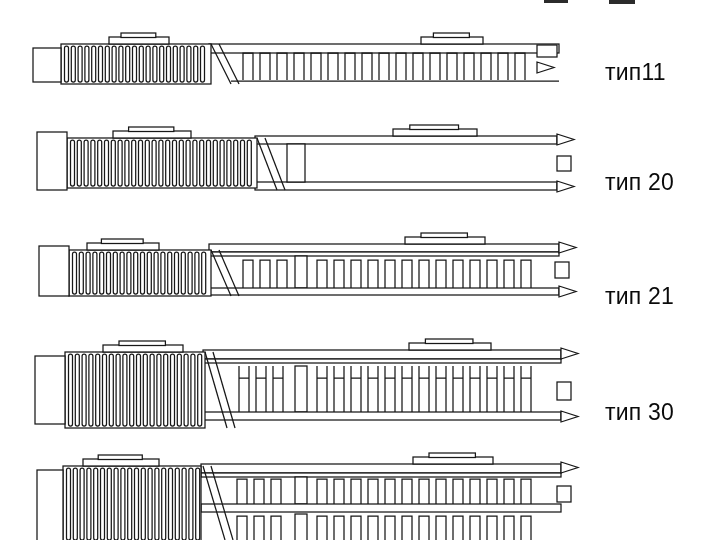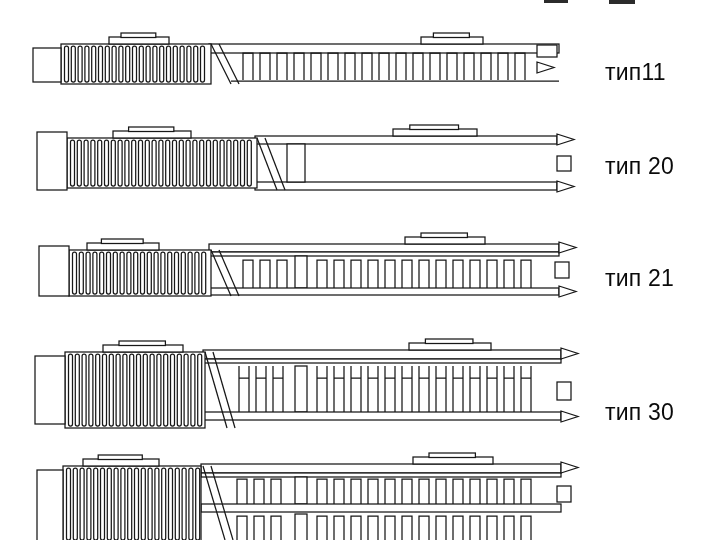"тип 20" span.type-label { top: 152px -> 168px }
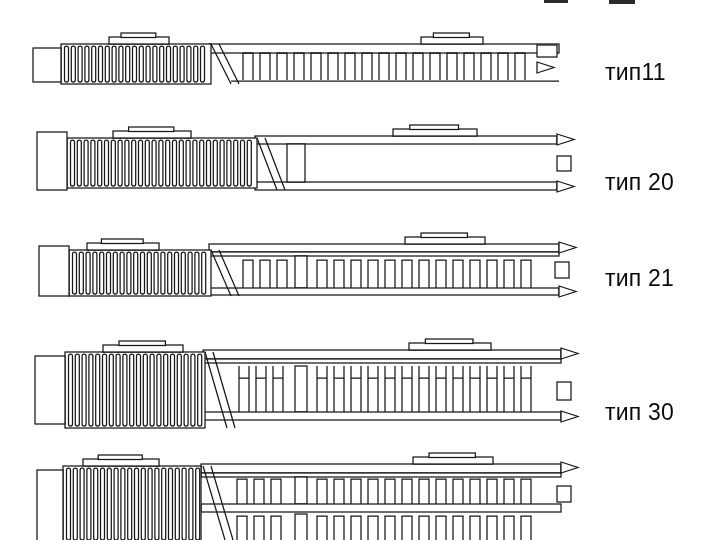"тип 21" span.type-label { top: 264px -> 282px }
